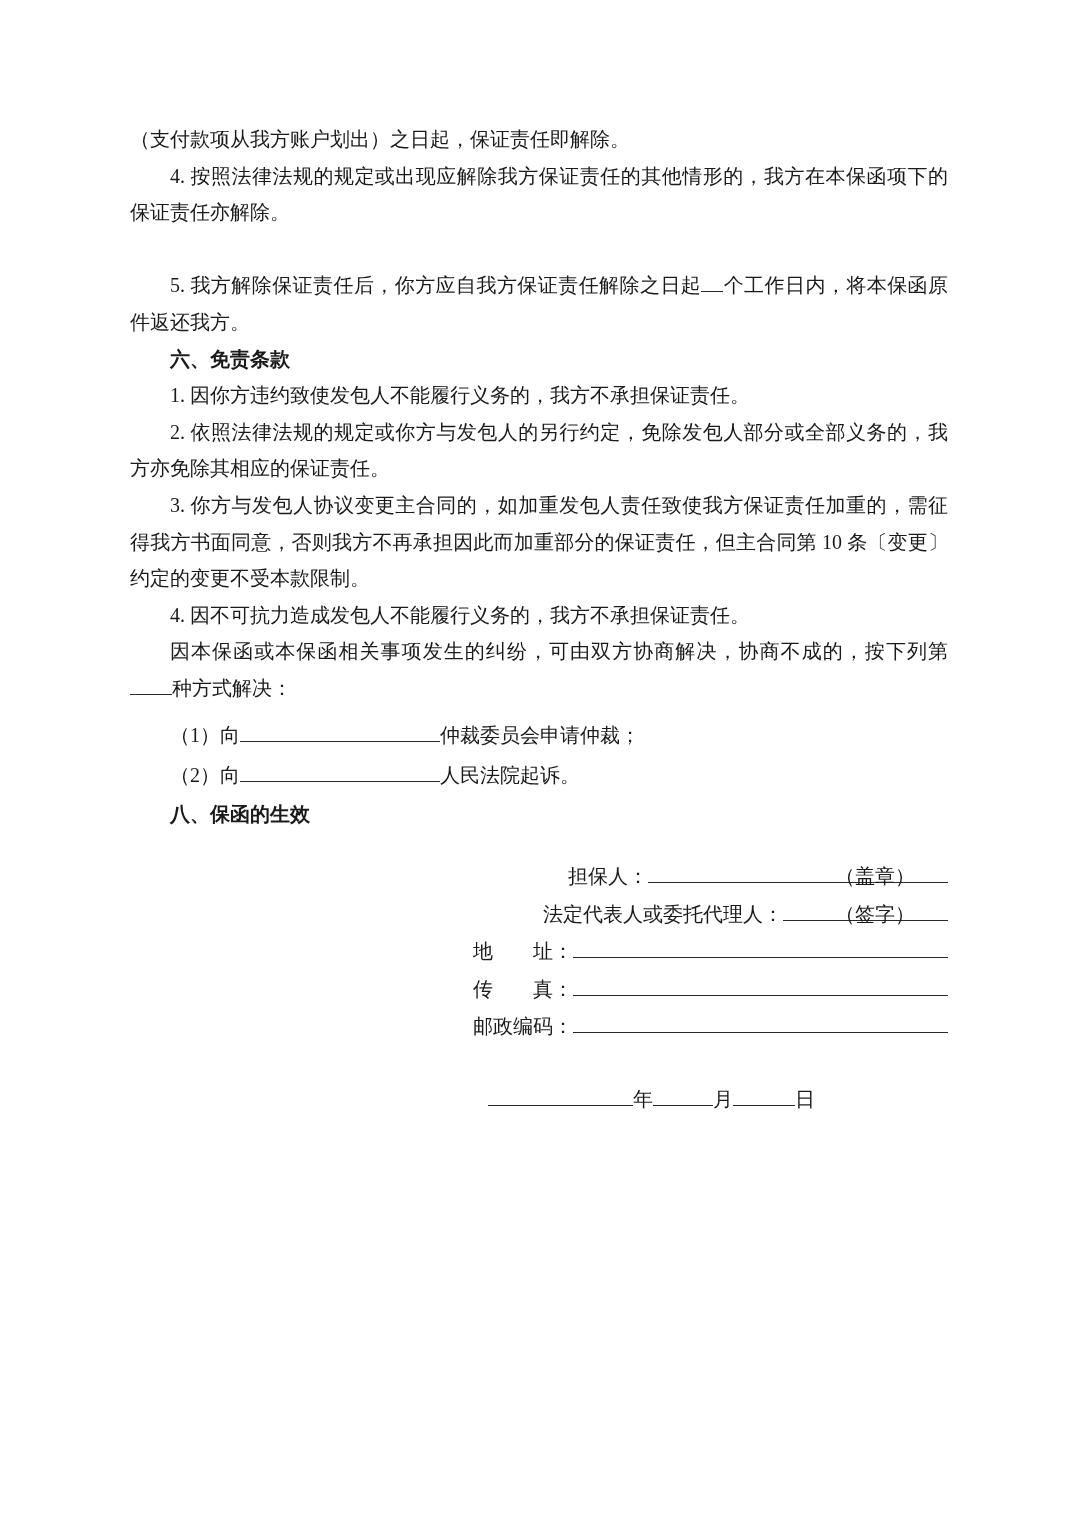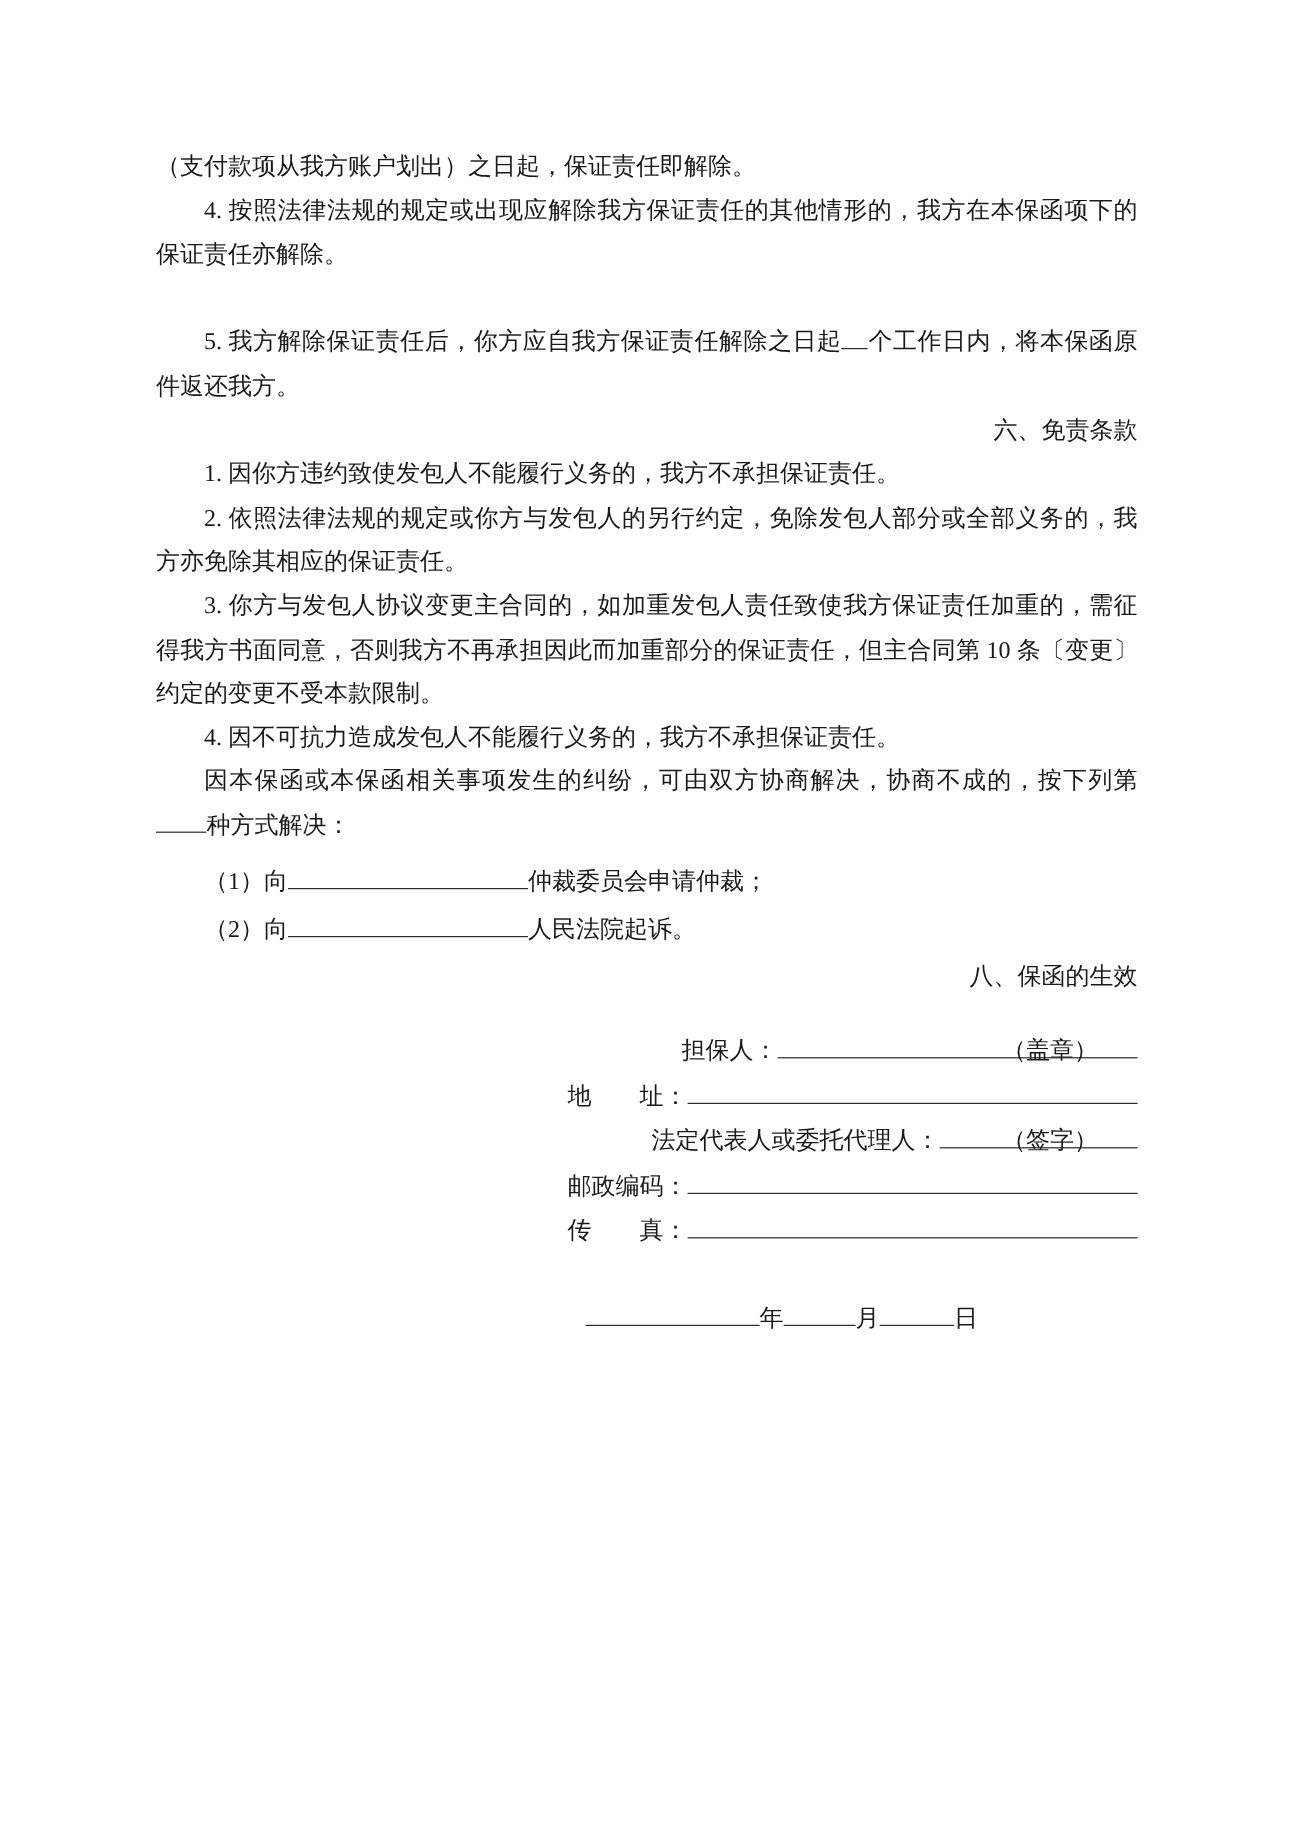"六、免责条款" .hd { font-weight: 400 -> 700; text-align: right -> left }
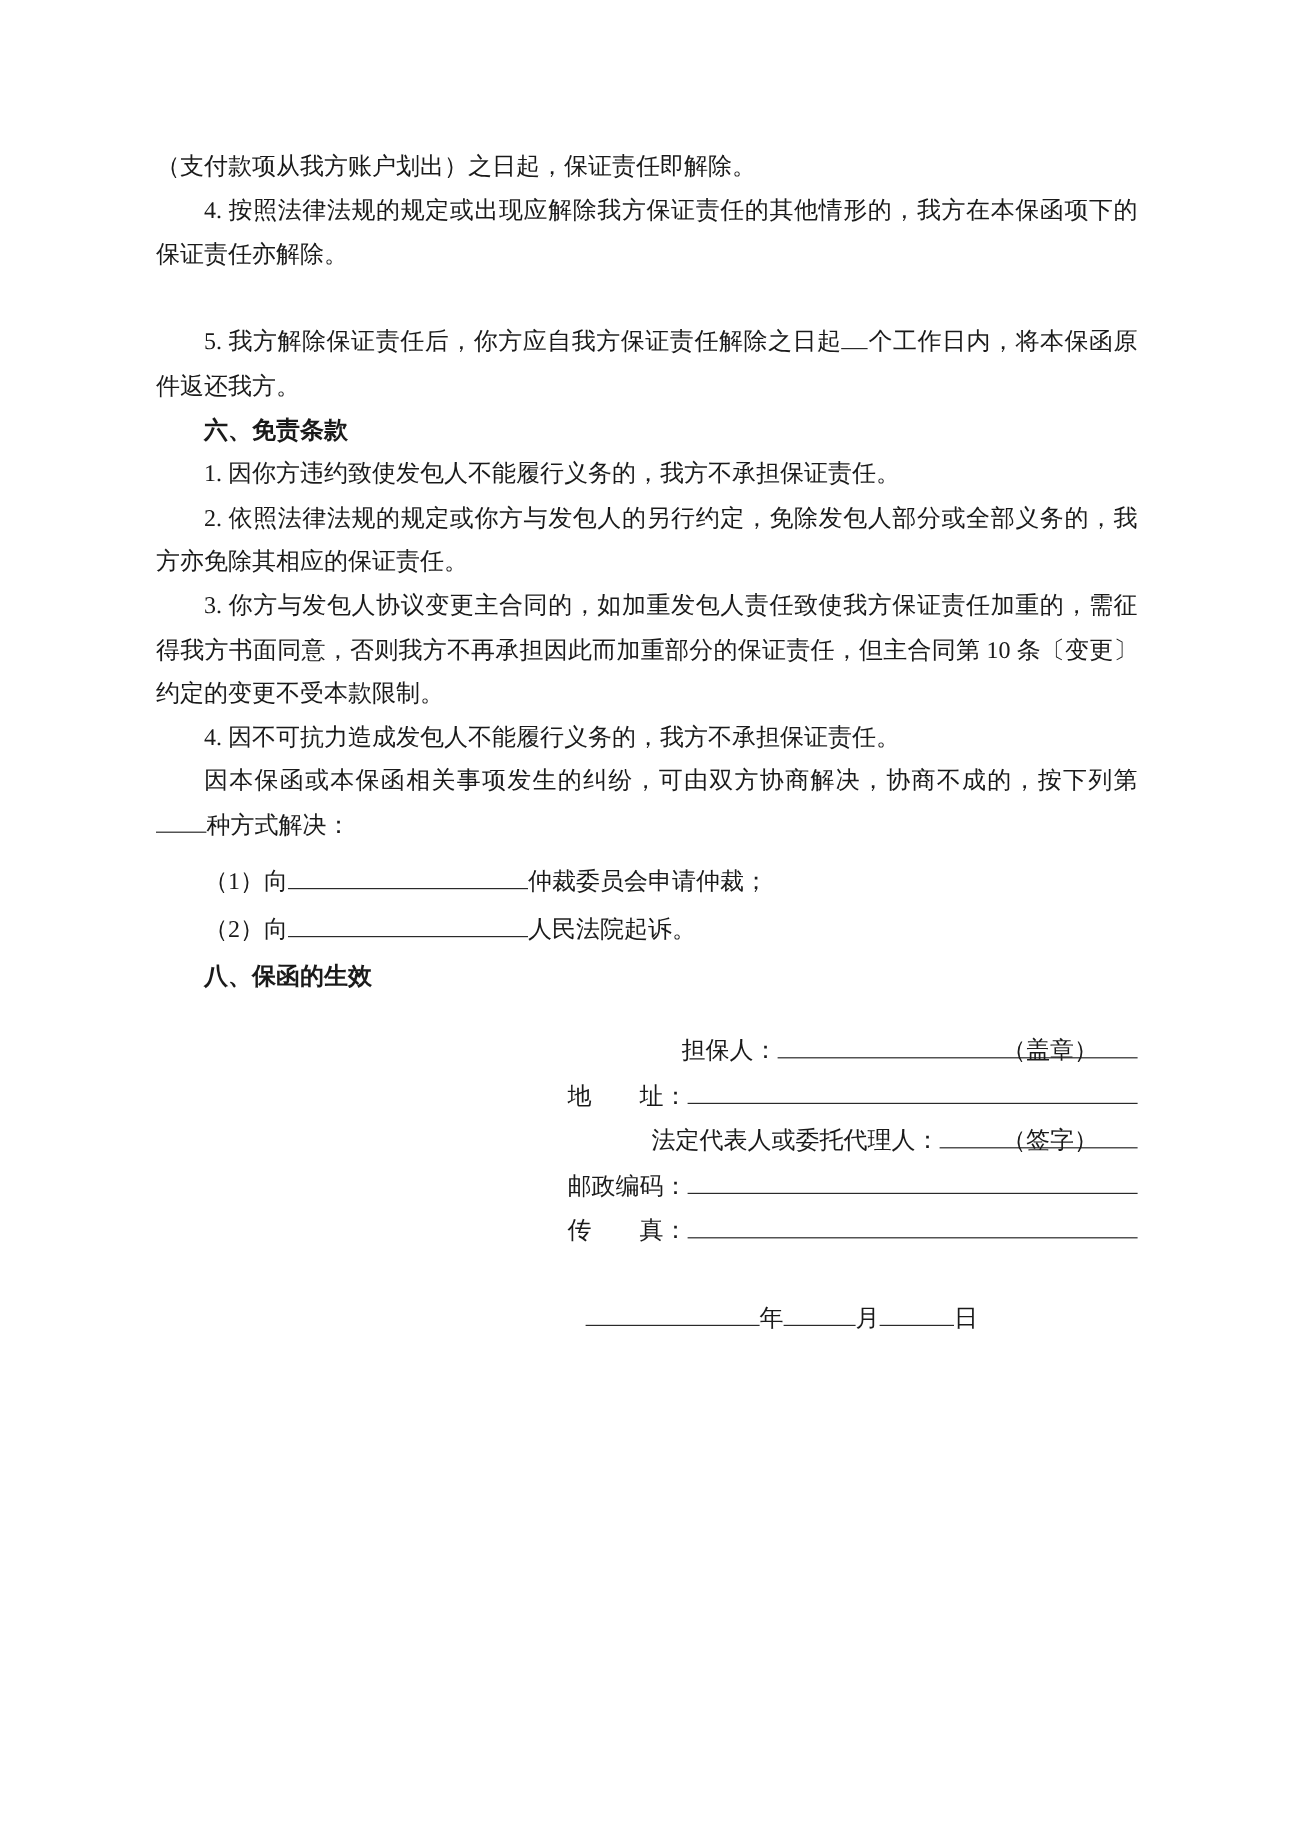"地 址：" p.sig-line { order: before "法定代表人或委托代理人：" -> after "法定代表人或委托代理人：" }
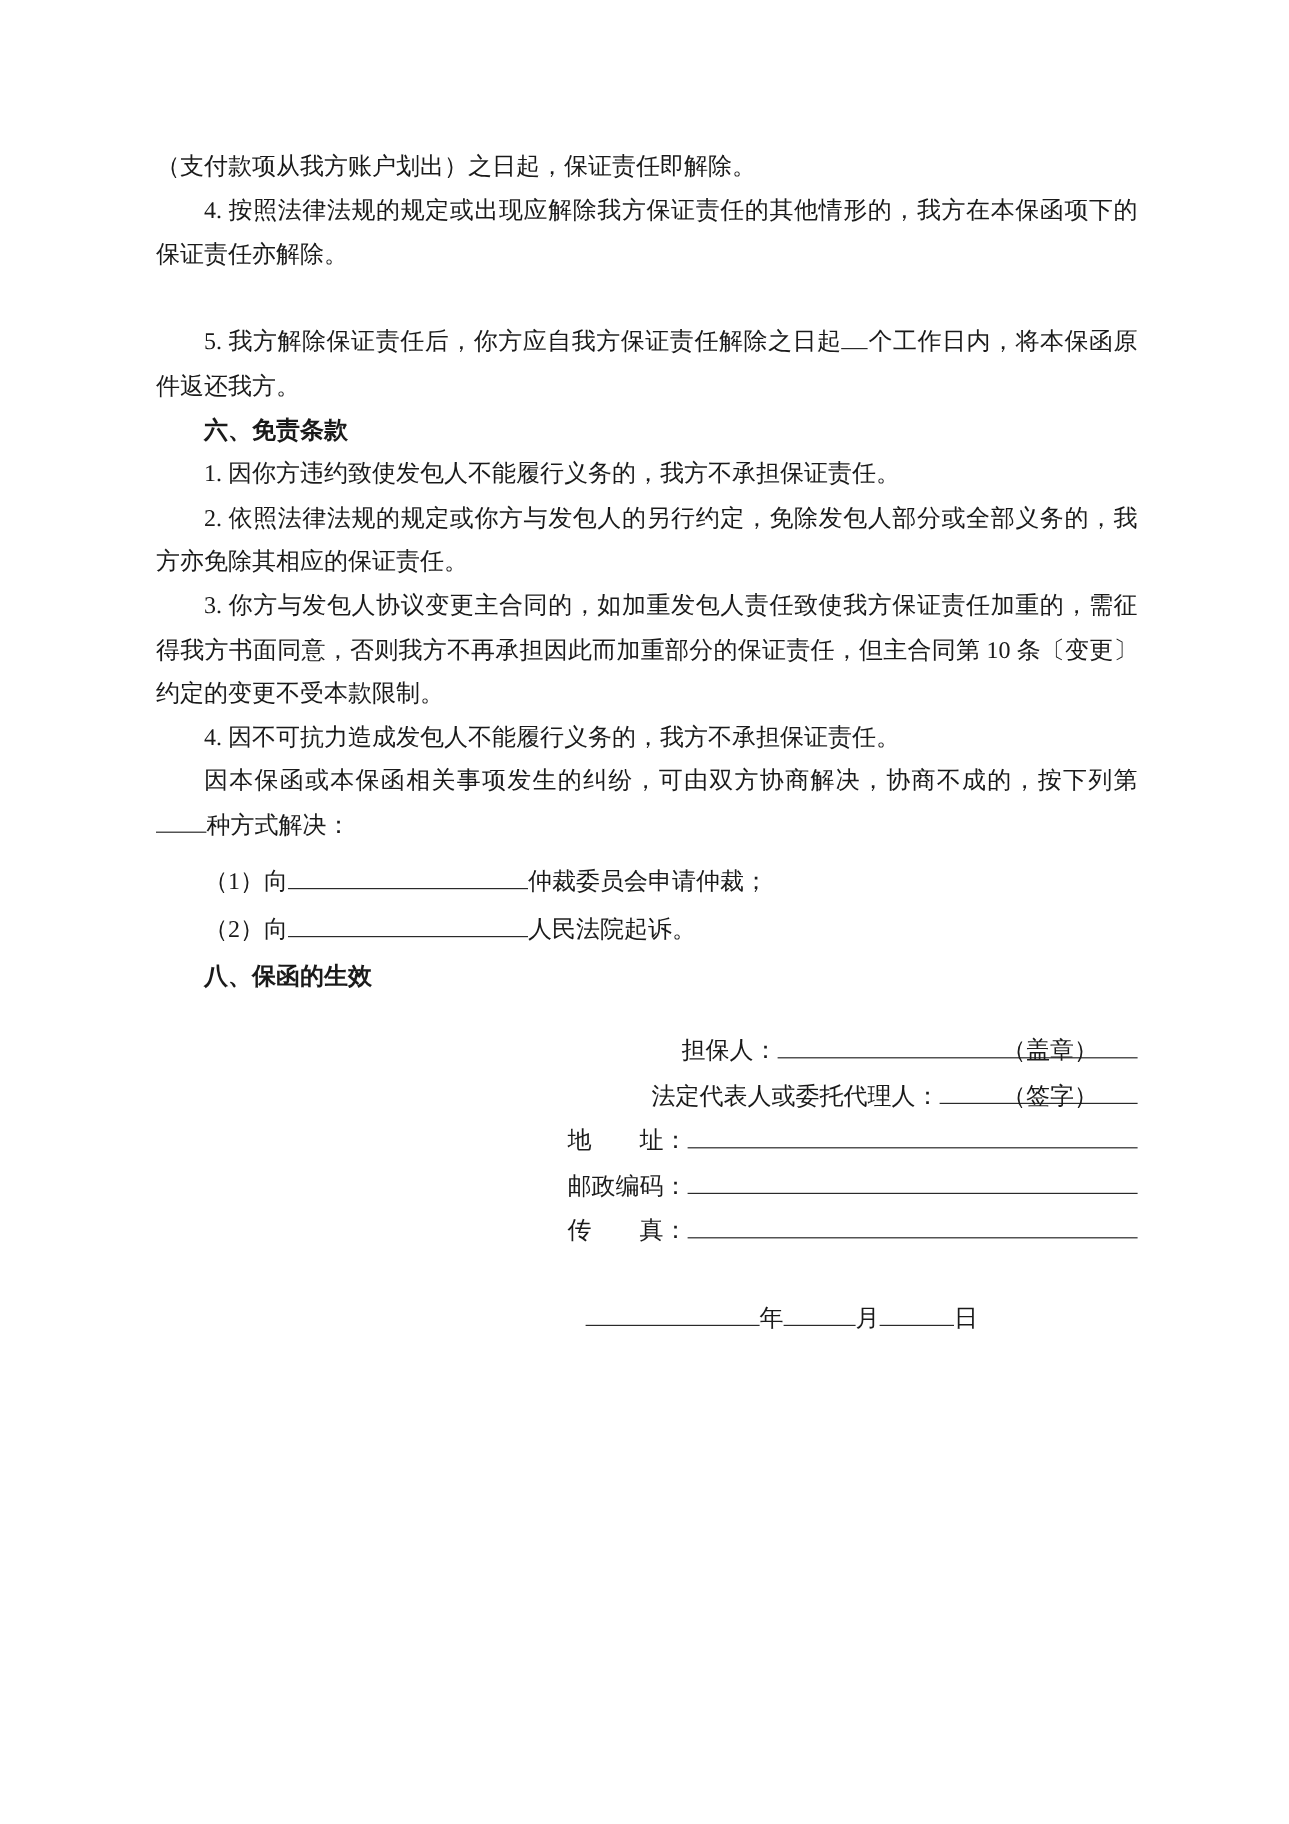"邮政编码：" p.sig-line { order: before "传 真：" -> after "传 真：" }
